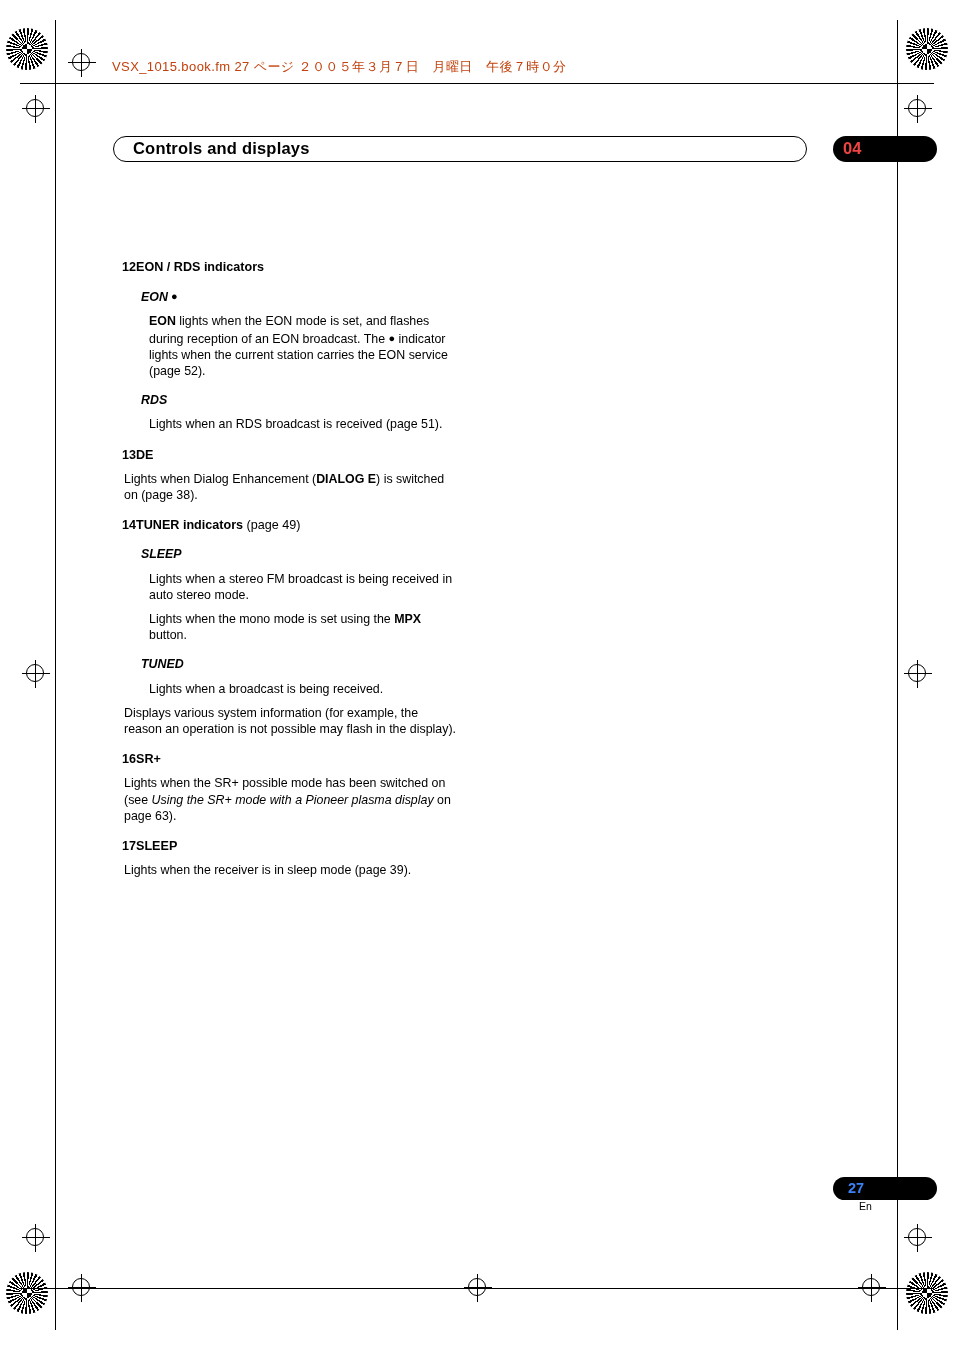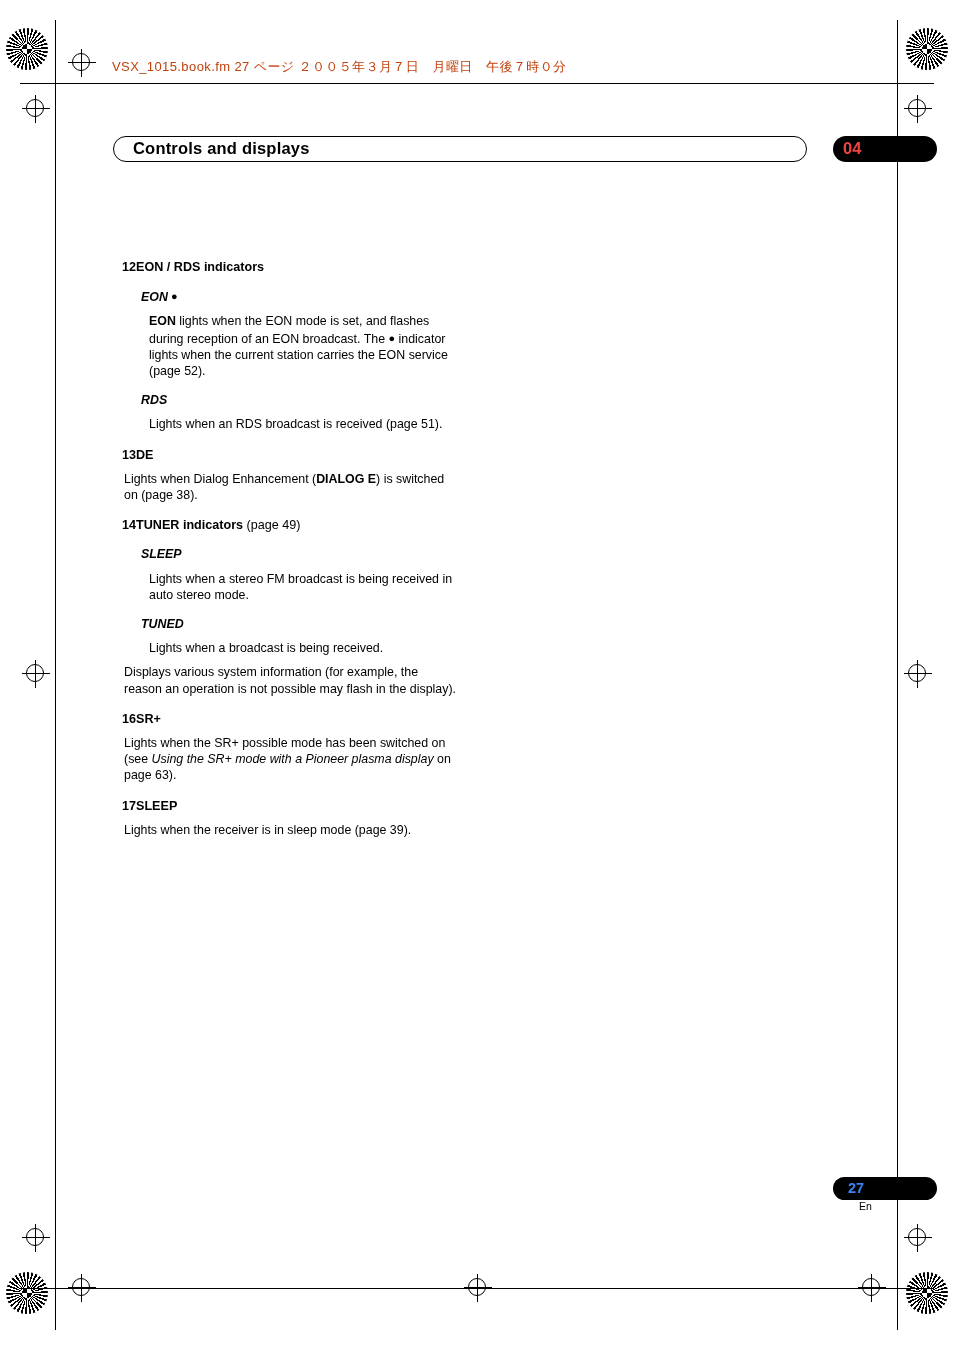"Lights when the mono mode" p.body { html: none -> <p><span>Lights when the mono mode is set using the </span><b>MPX</b><span> button.</span></p> }
